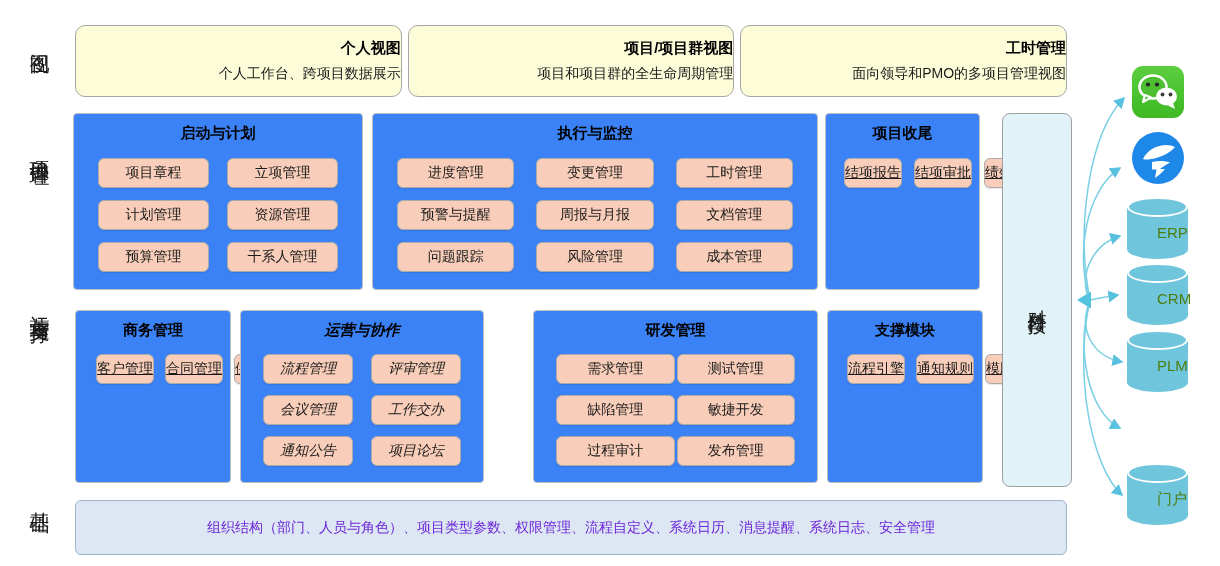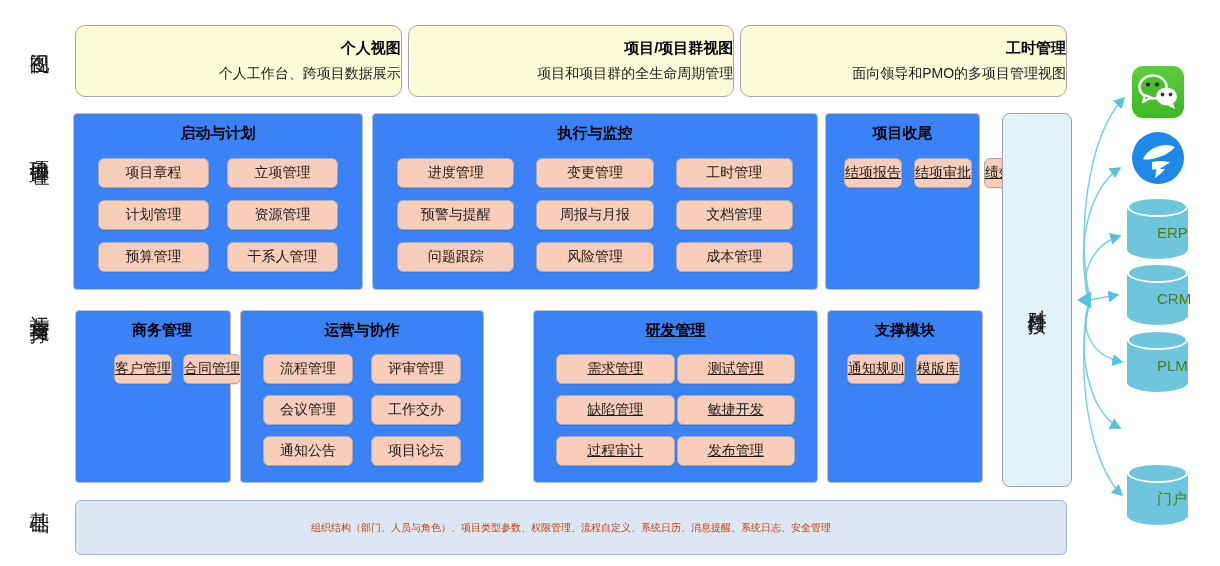"商务管理" div.group { padding-left: 18px -> none }
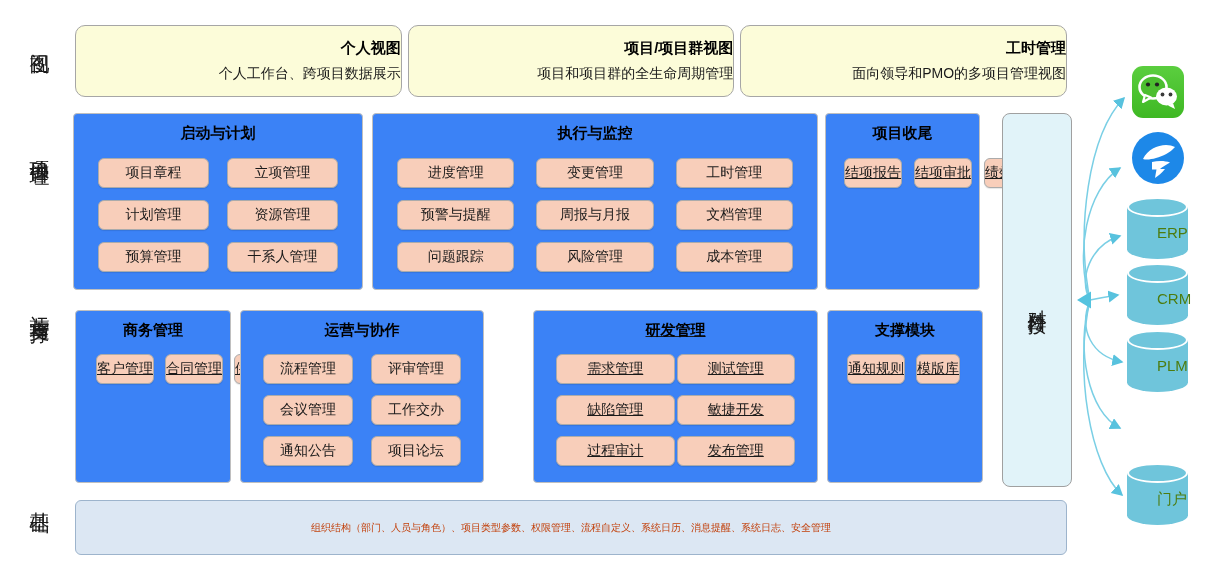"运营与协作" div.group { font-style: none -> italic }
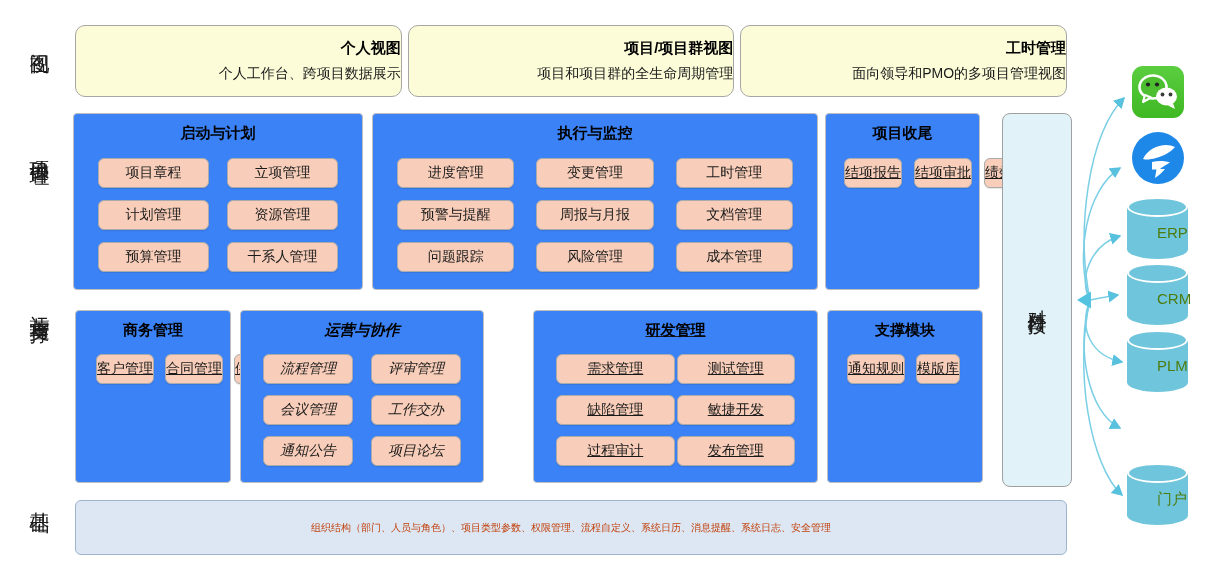"研发管理" div.group { text-decoration: underline -> none }
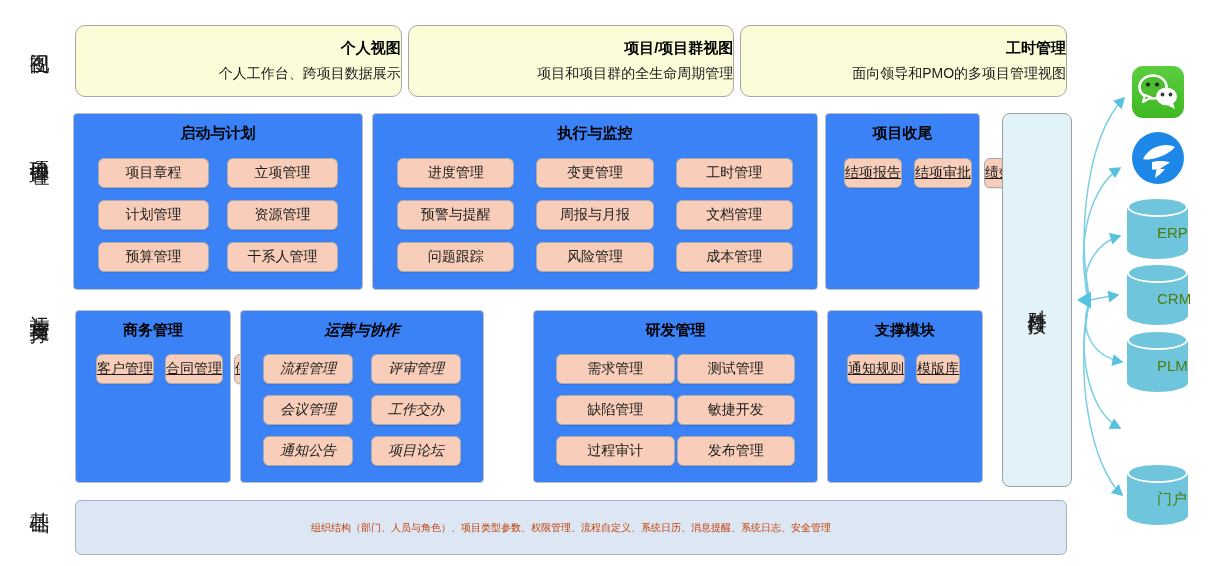"流程引擎" div.module-btn { html: none -> <div>流程引擎</div> }
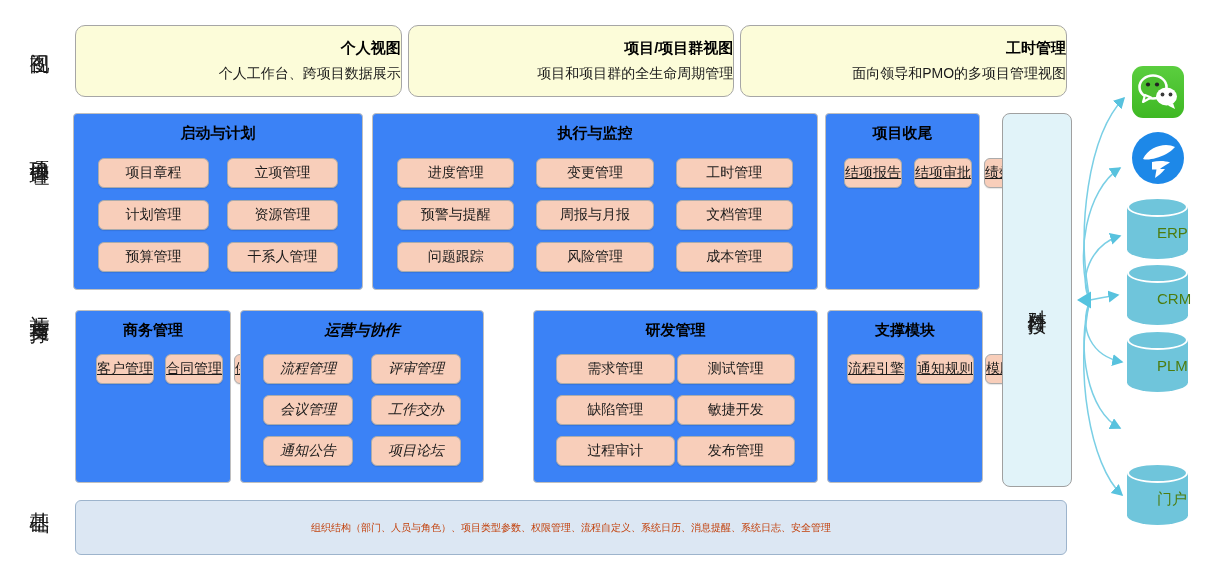"组织结构（部门、人员与角色）、项目类型参数、权限管理、流程自定义、系统日历、消息" .foundation { color: #c2410c -> #6d28d9; font-size: 10px -> 14px }
